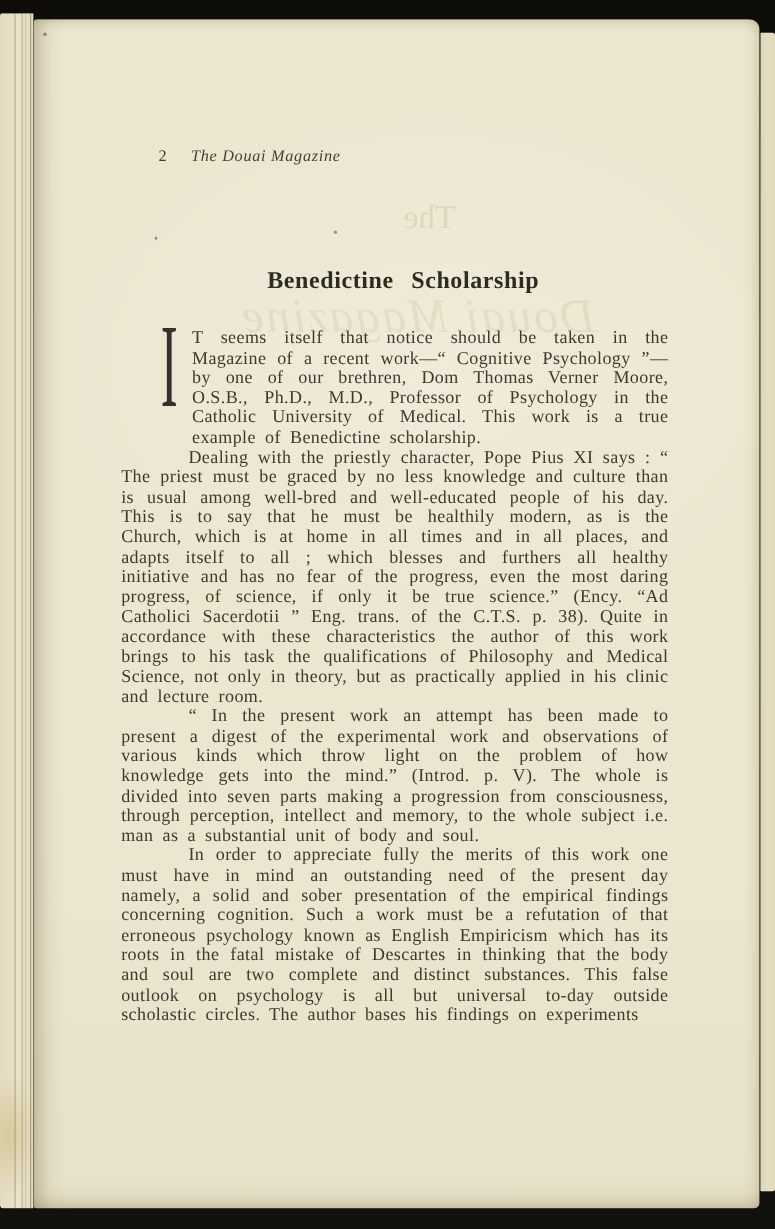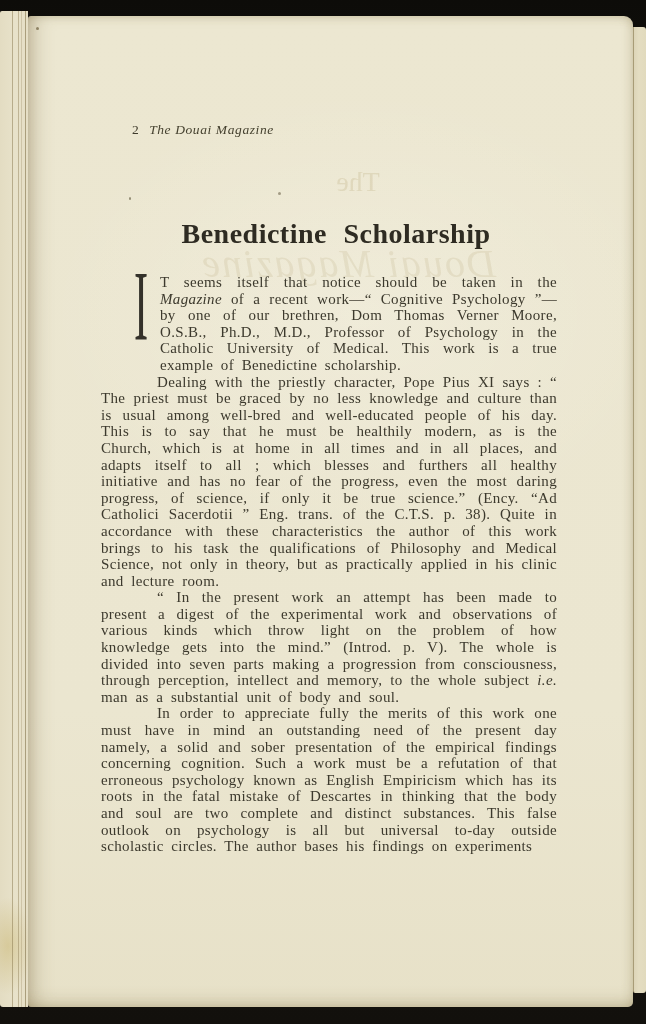"The Douai Magazine" .running-head .journal { margin-left: 7px -> 17px }
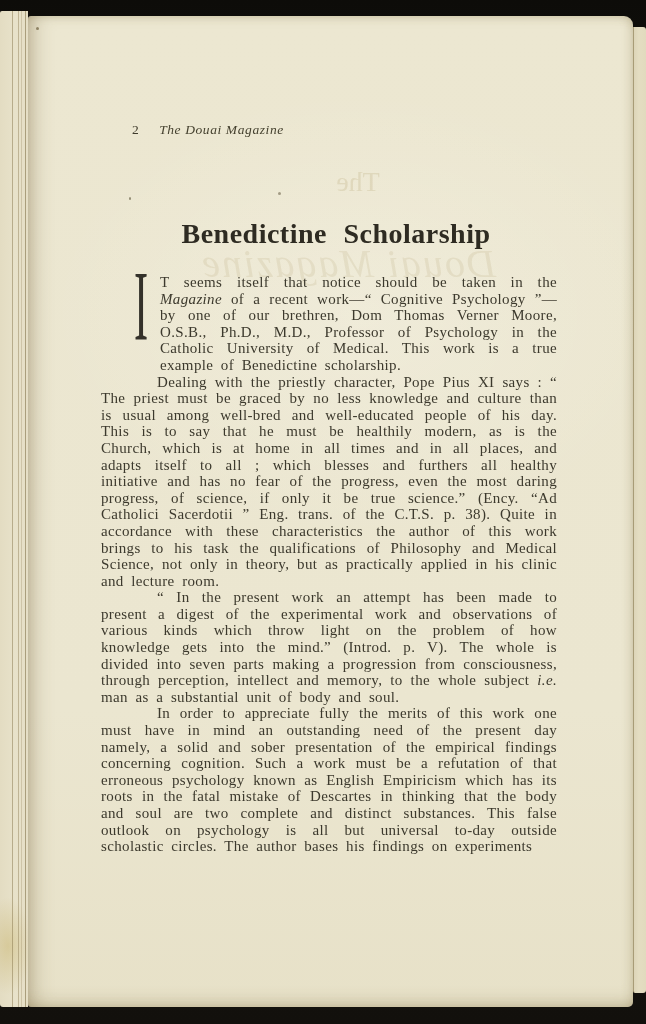"Benedictine Scholarship" .title { font-size: 28px -> 20px }
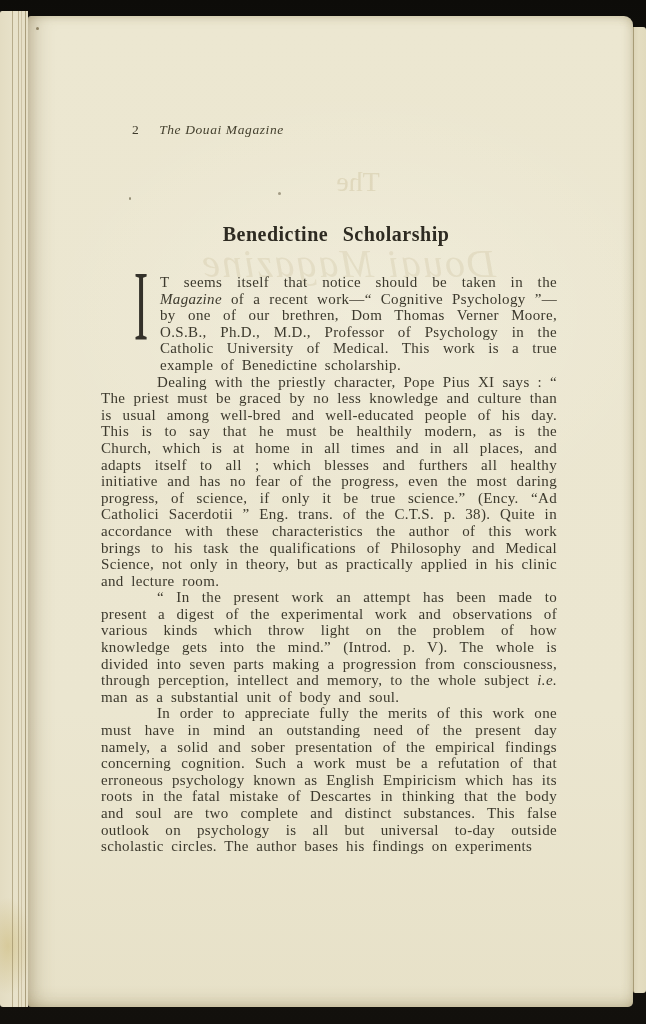"Magazine" .it { font-style: italic -> none }
